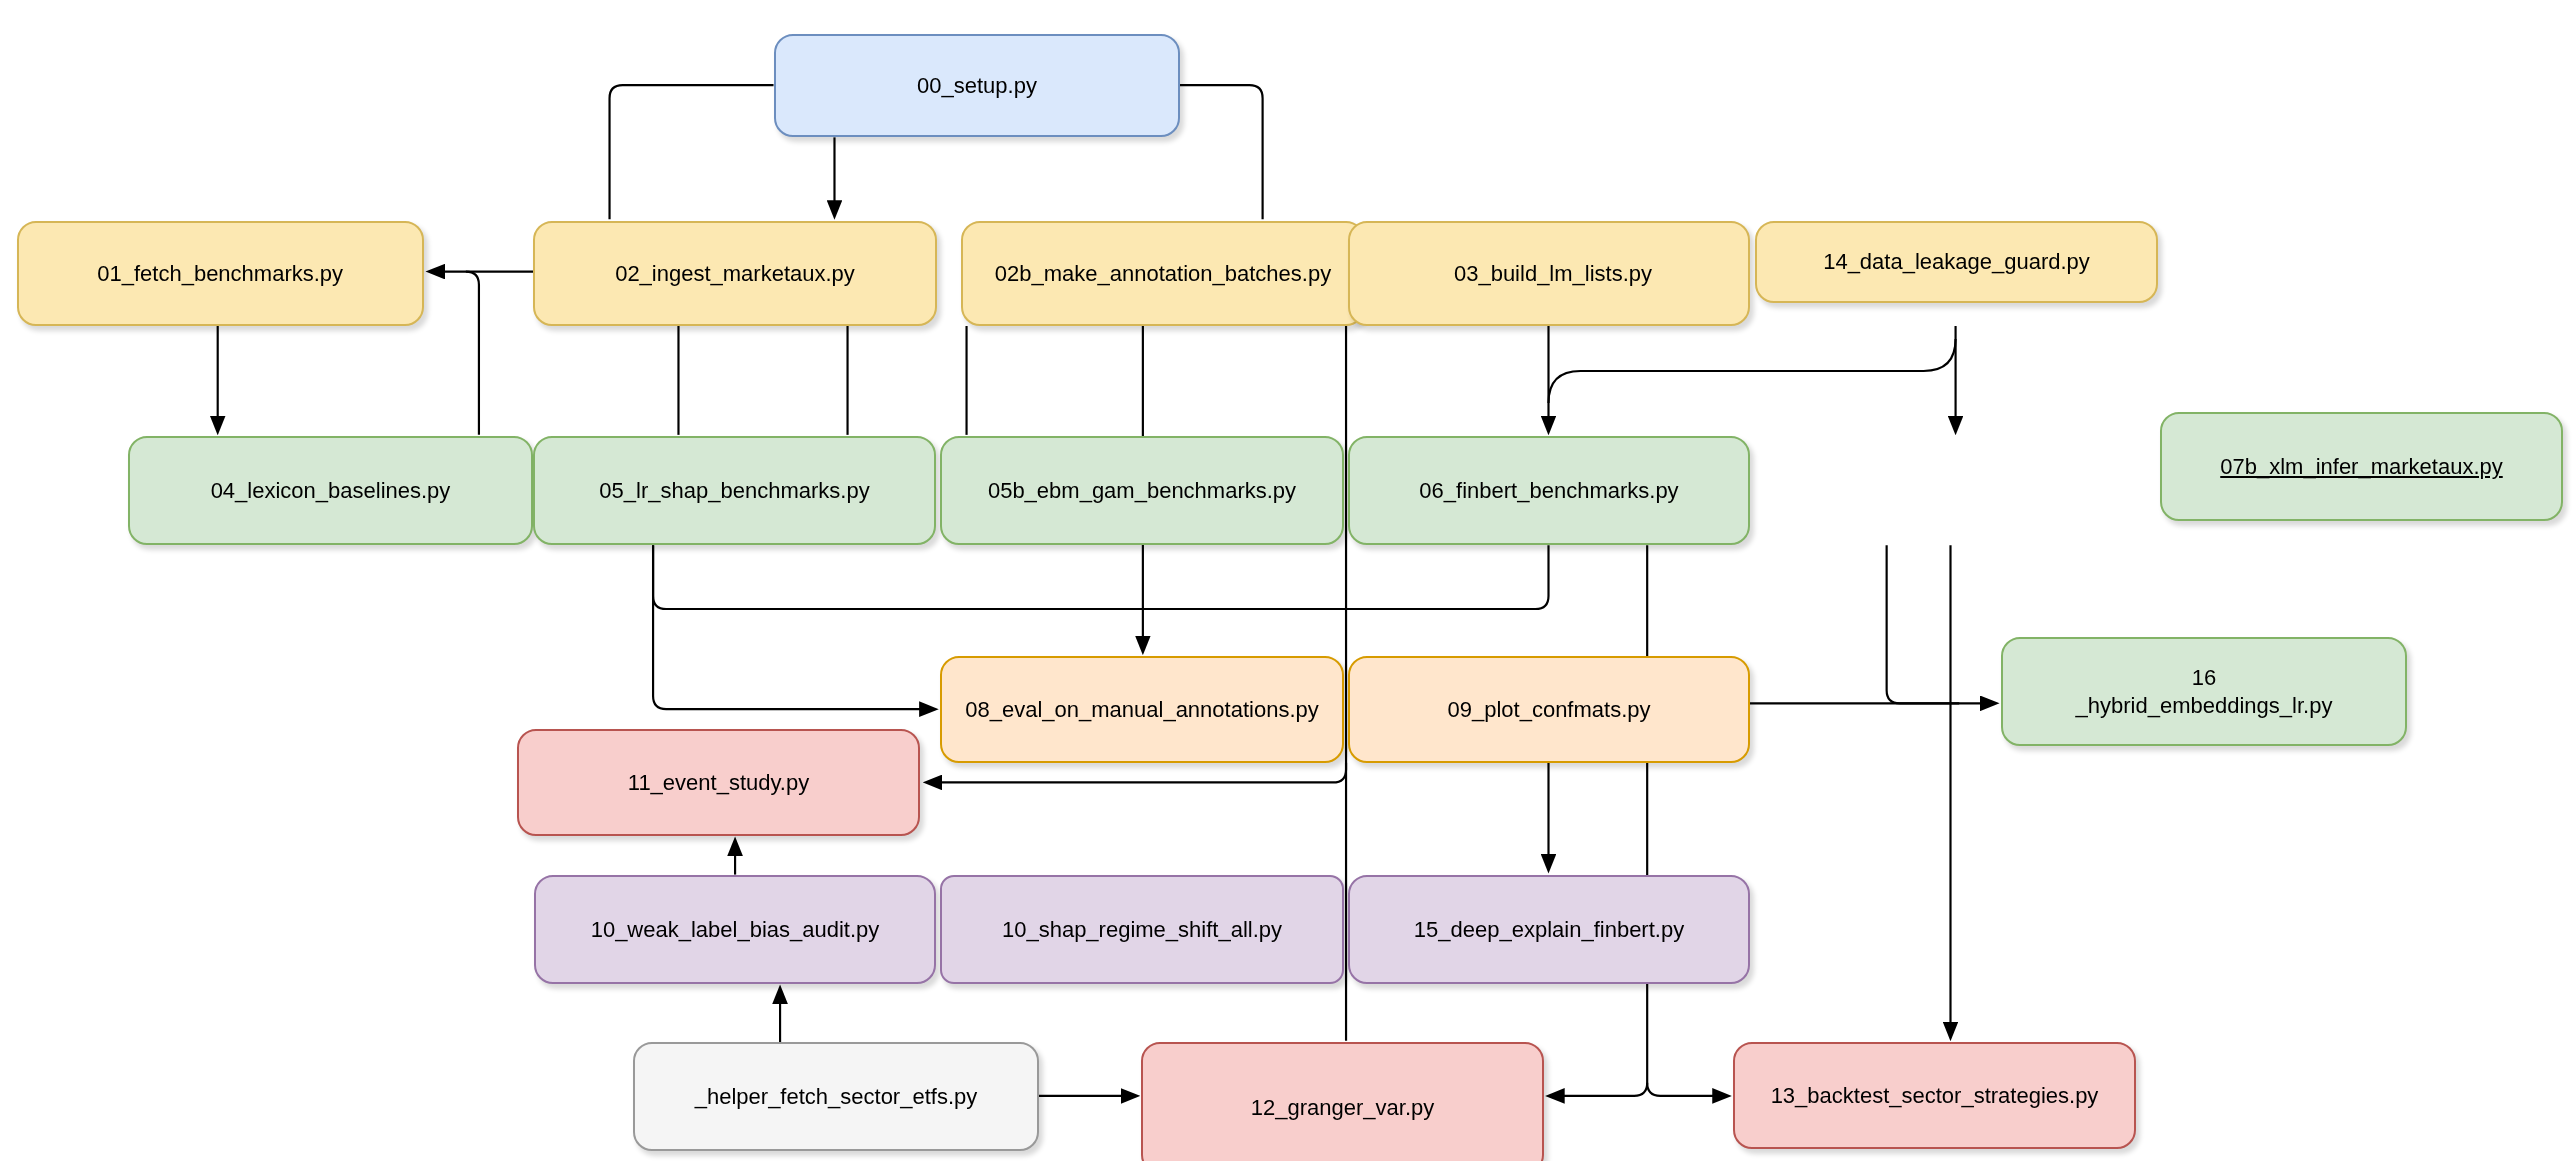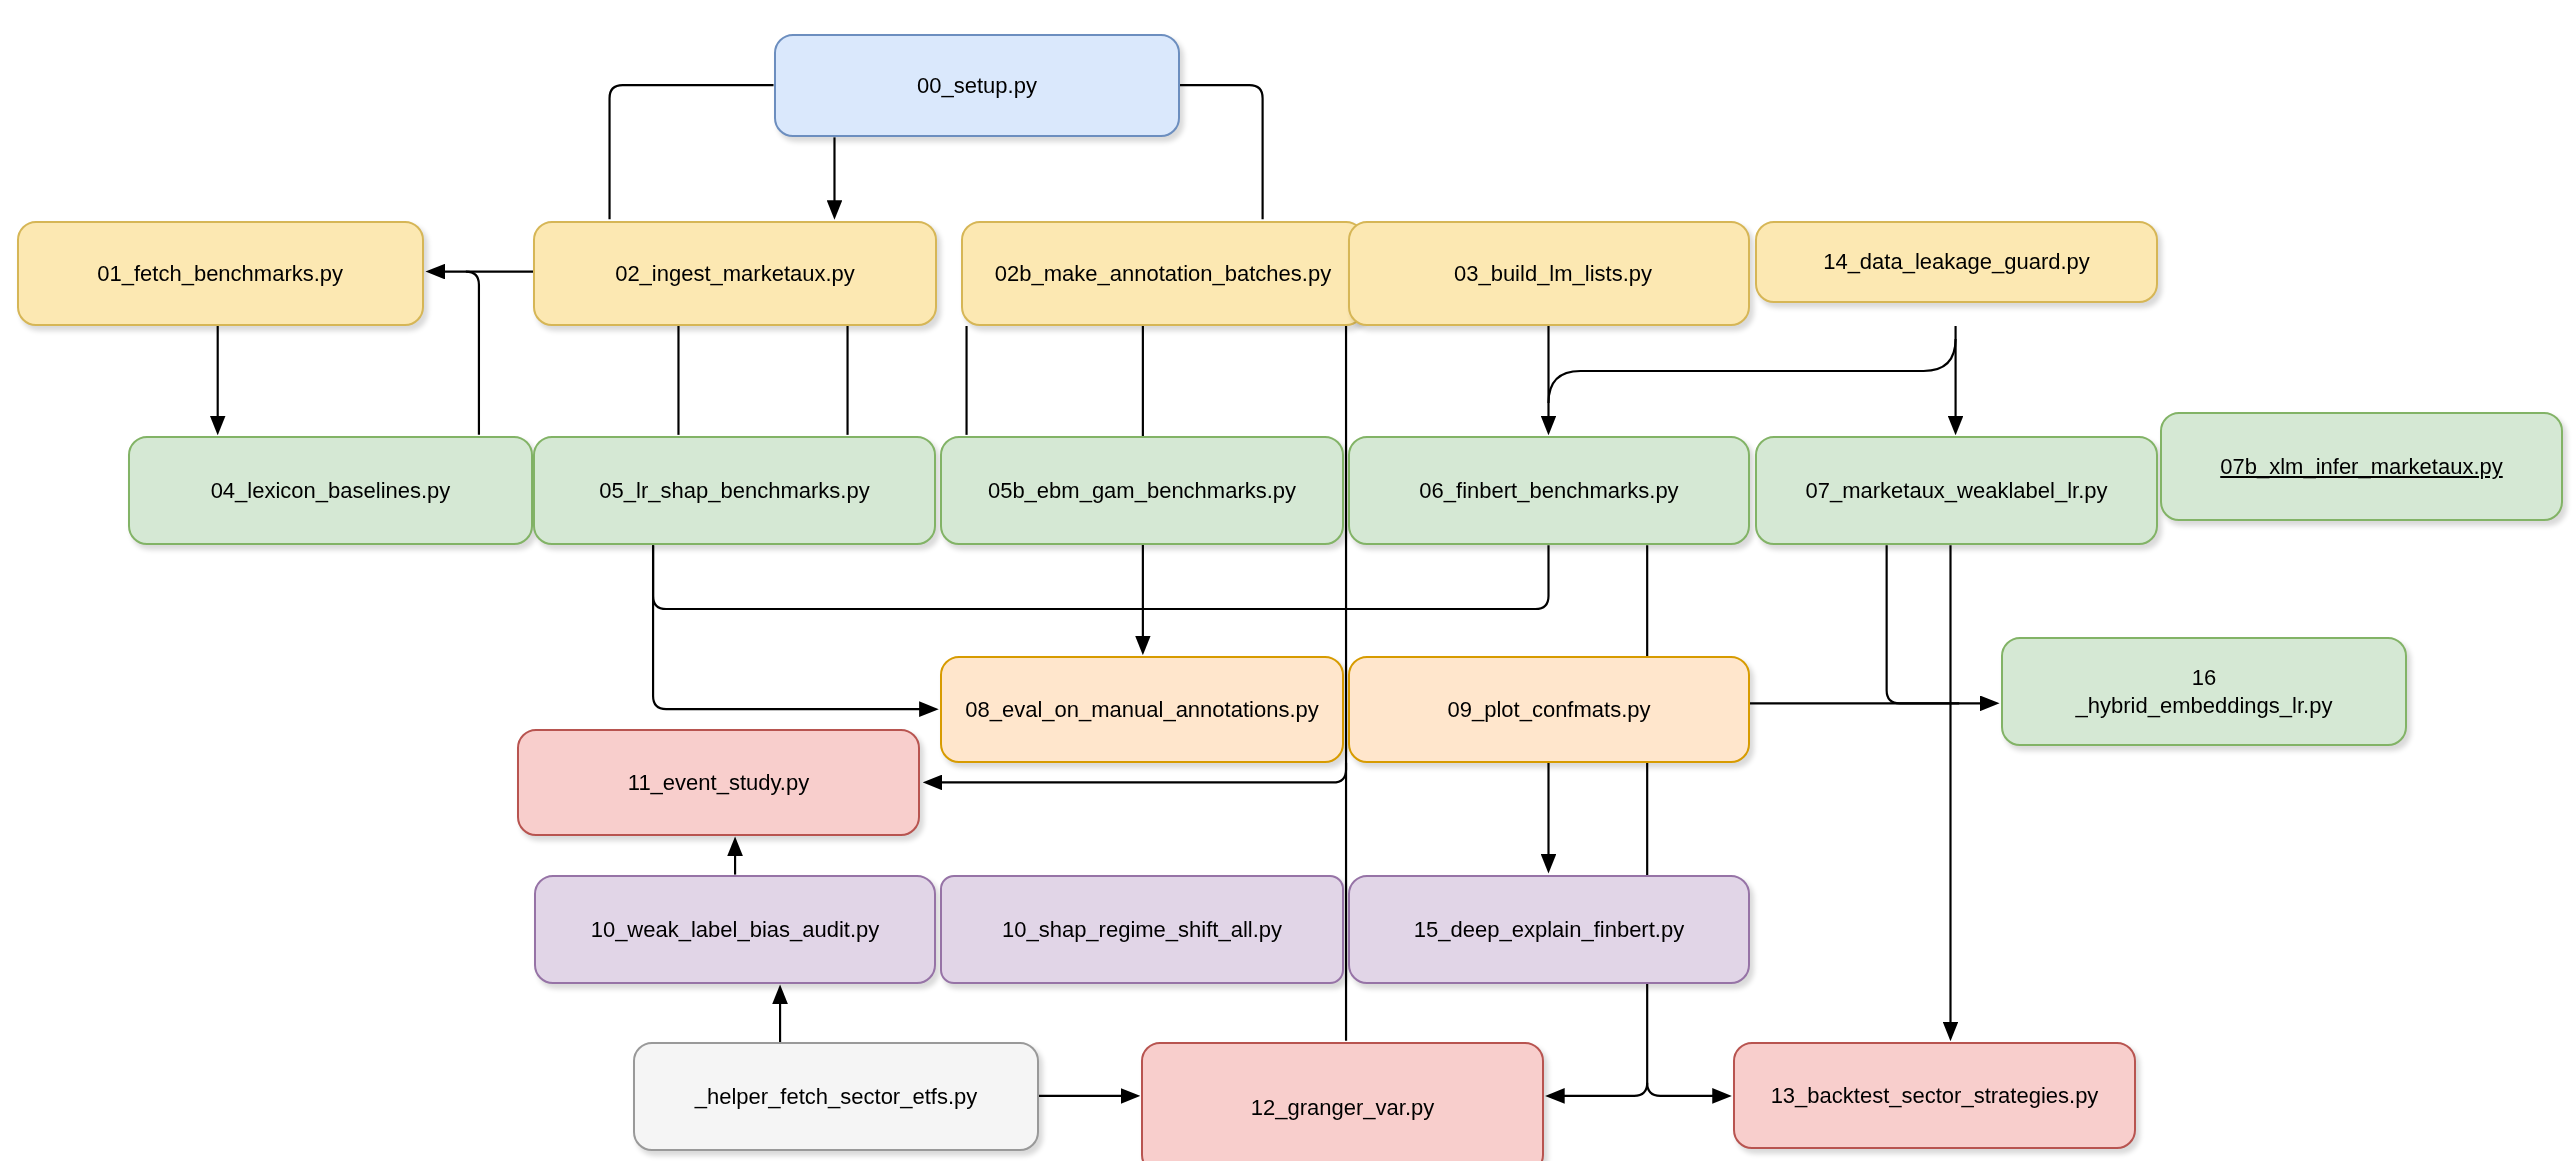"07_marketaux_weaklabel_lr.py" div.node { html: <div> <span>07_marketaux_weaklabel_lr.py</span> </div> -> none }
